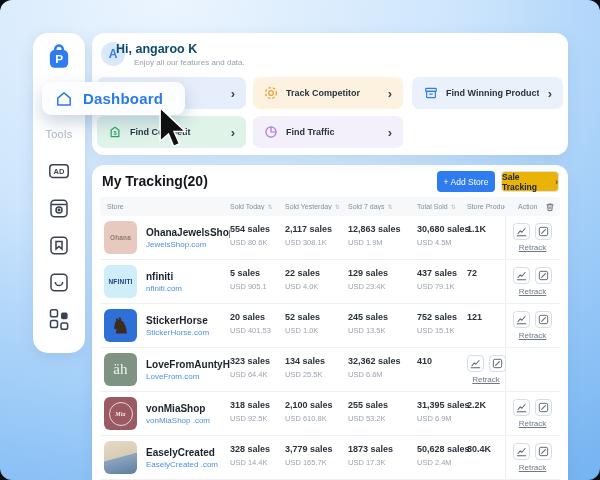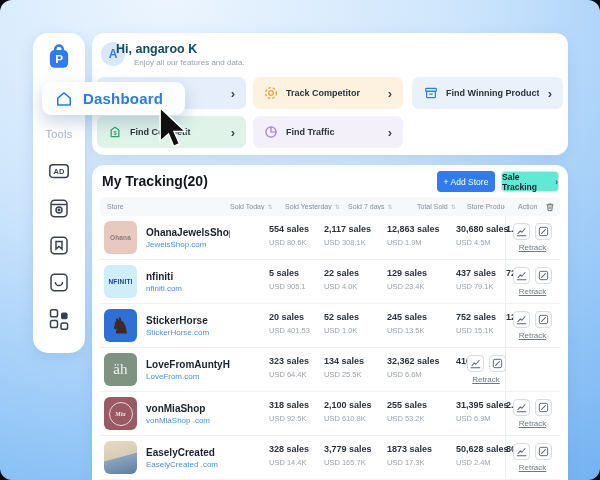"Sale Tracking" .btn-sale { background: #5eead4 -> #eab308 }
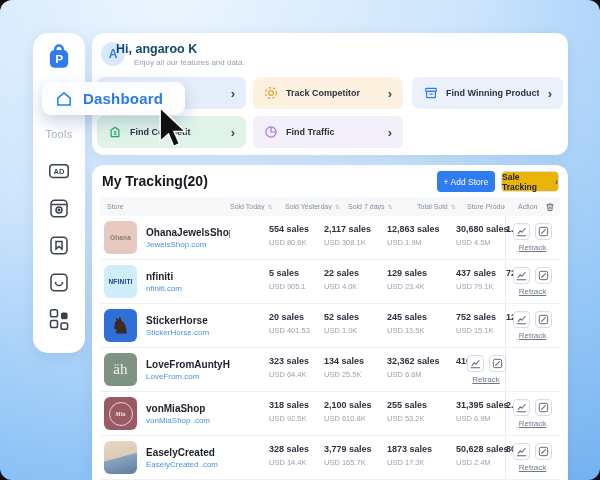"554 sales" .cell-num { margin-left: 39px -> none }
